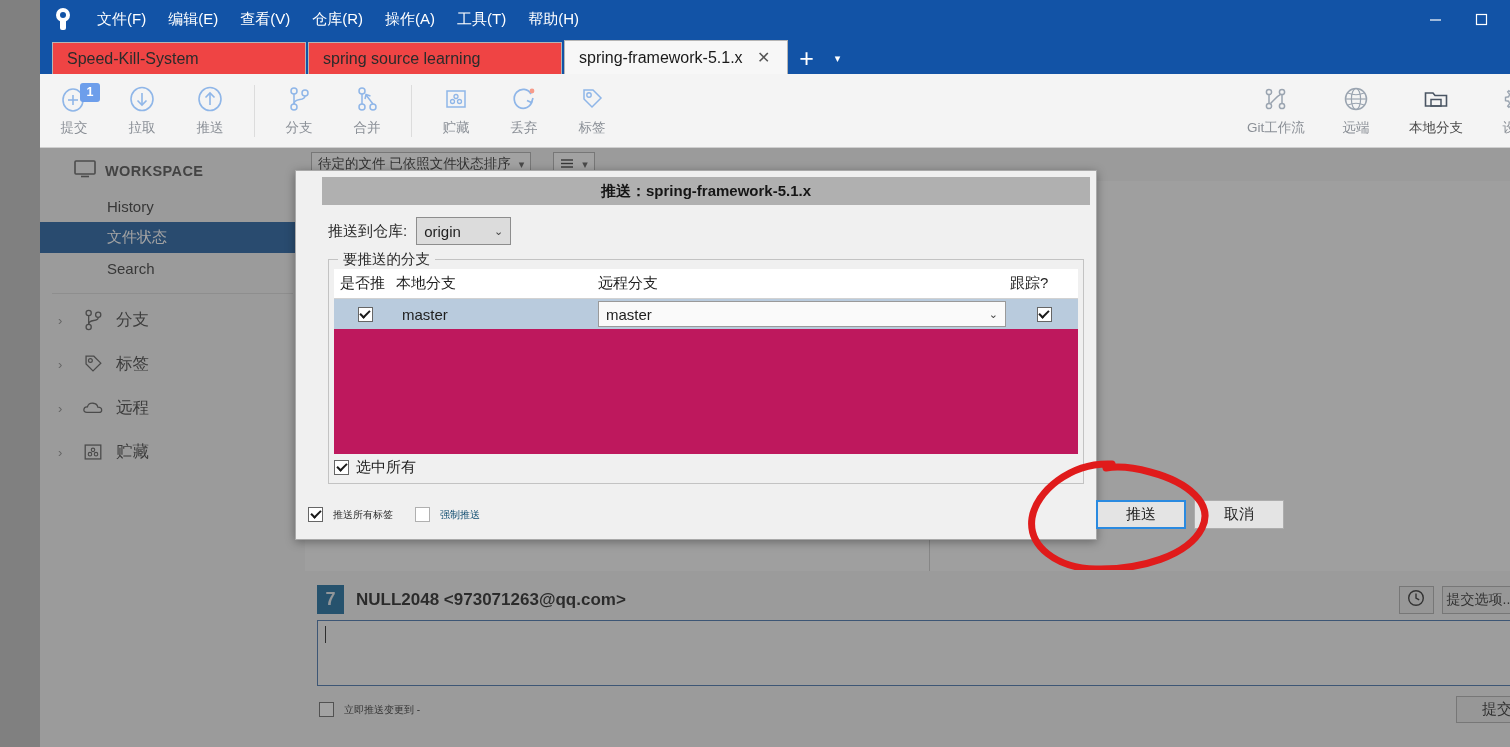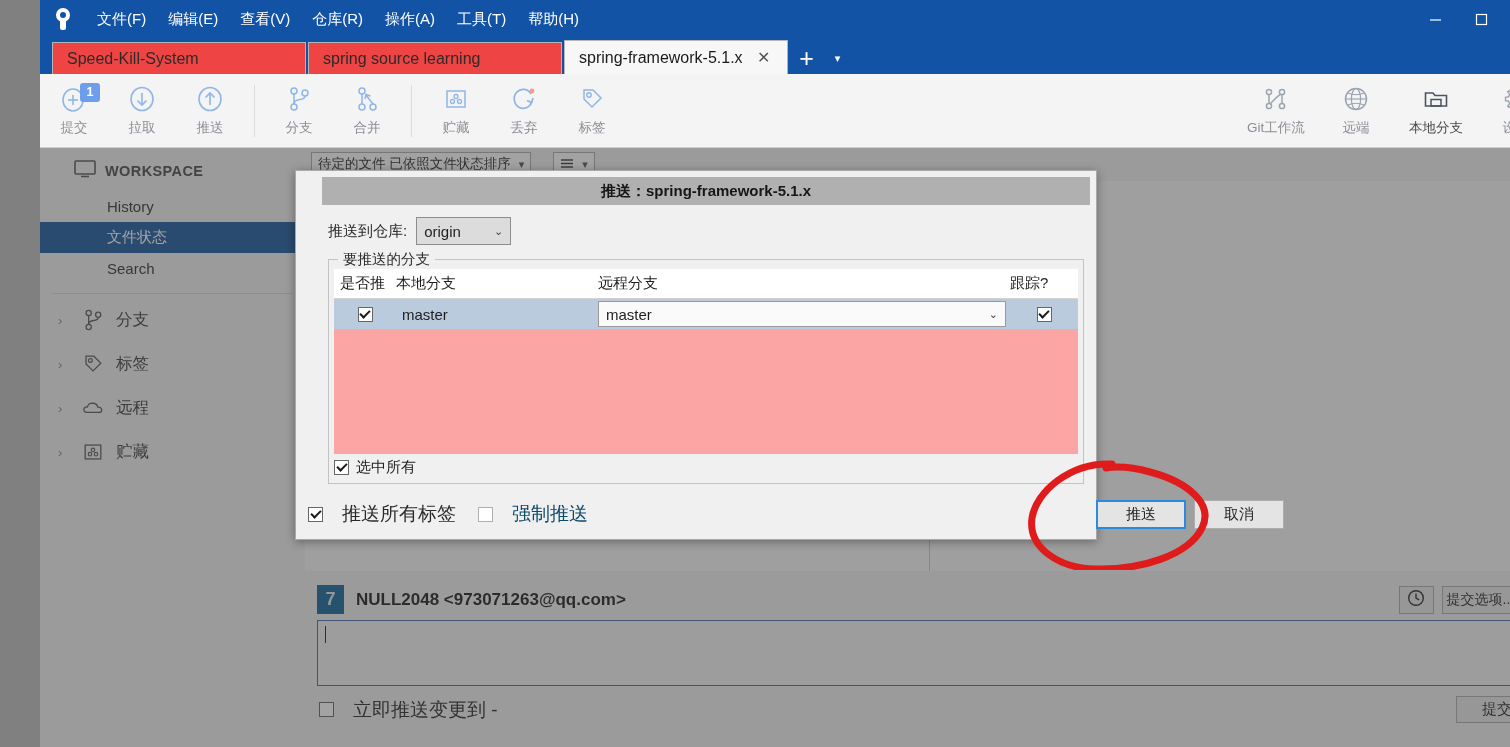"master" .grid-body { background: #fca5a5 -> #be185d }
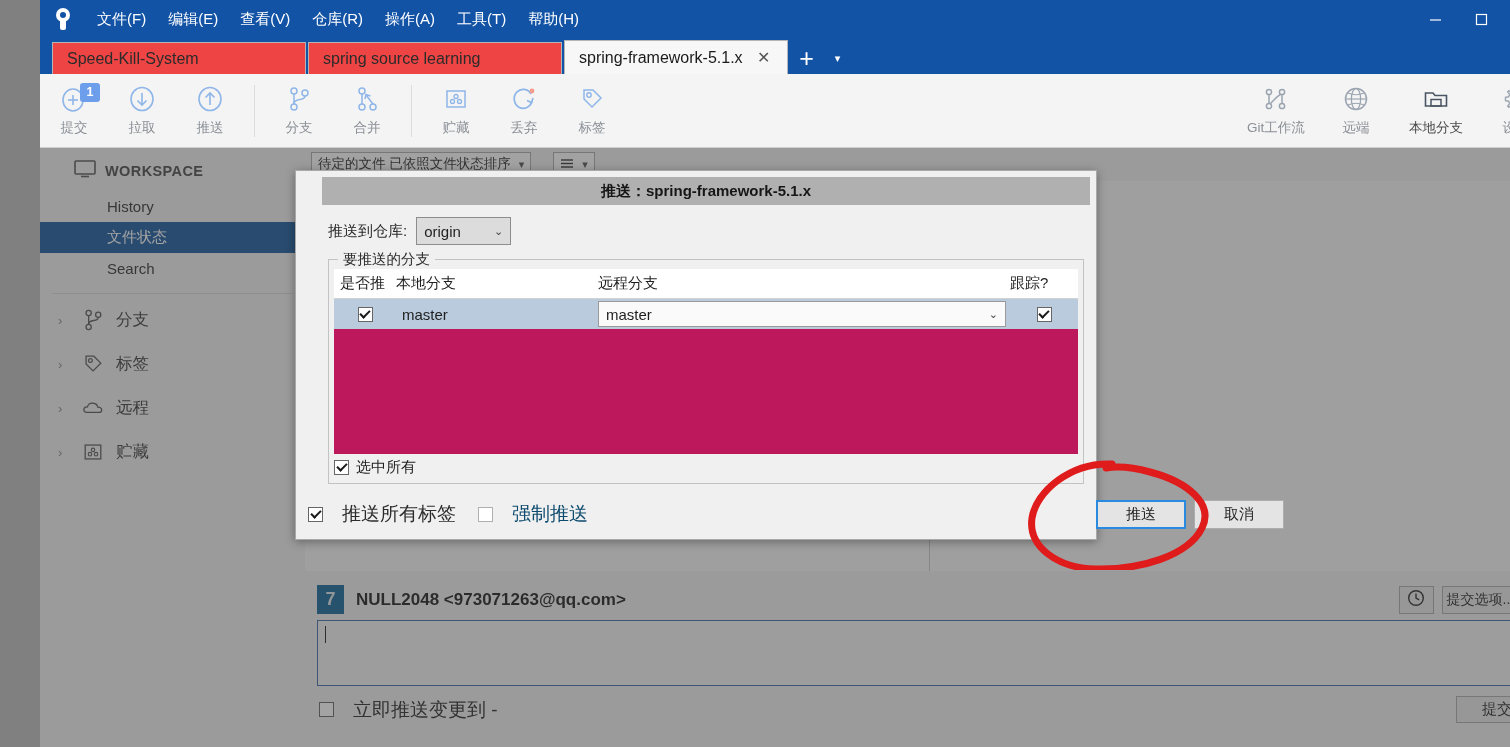"推送所有标签" .cb { align-items: center -> flex-end; font-size: 19px -> 10px; gap: 19px -> 10px }
